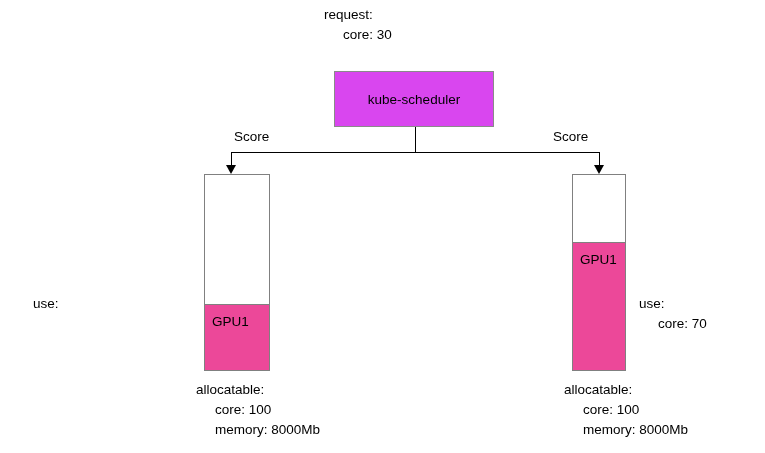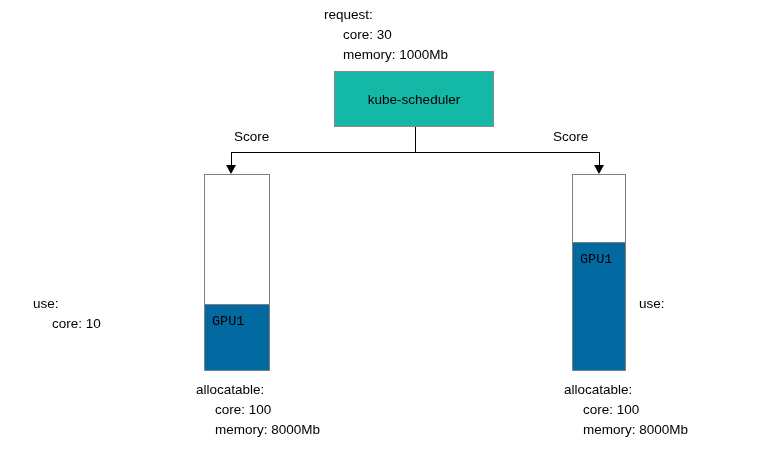"memory: 1000Mb" span.spec-row { html: <span>memory: 1000Mb</span> -> none }
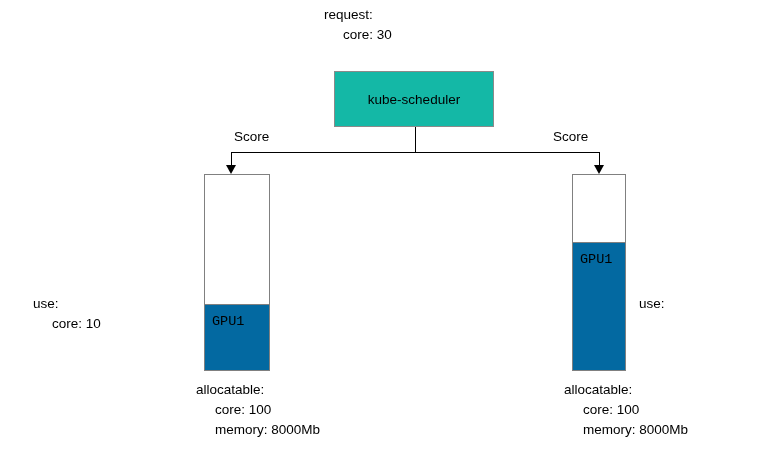"kube-scheduler" #scheduler-box { background: #14b8a6 -> #d946ef }
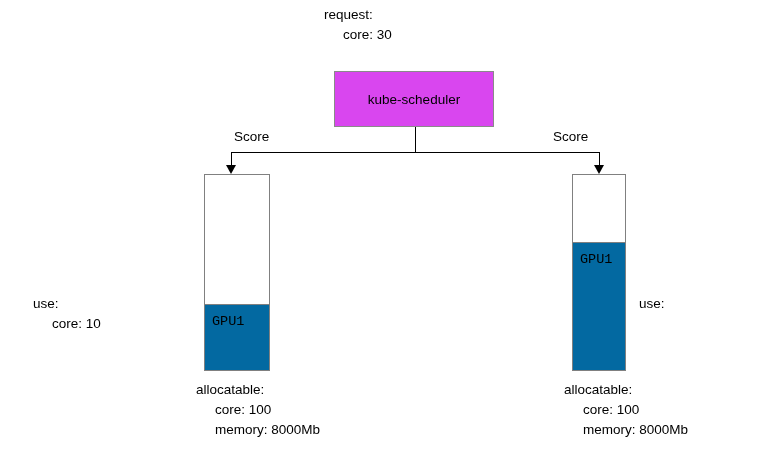"GPU1" .node-used { background: #0369a1 -> #ec4899; font-family: Liberation Mono, monospace -> none }
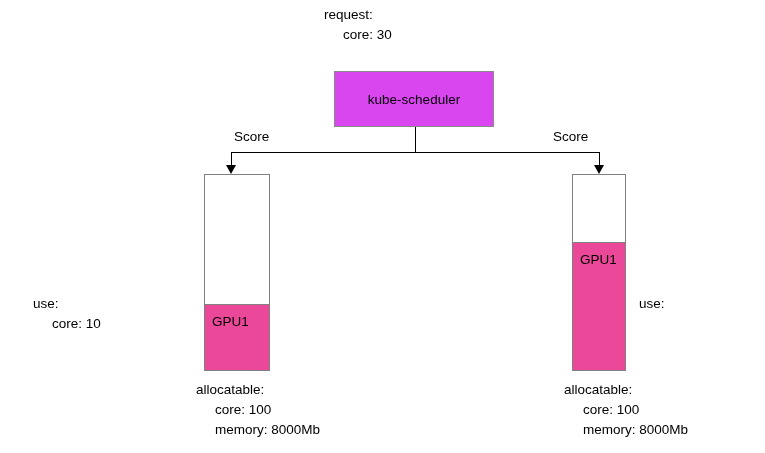"core: 10" span.spec-row { html: <span>core: 10</span> -> none }
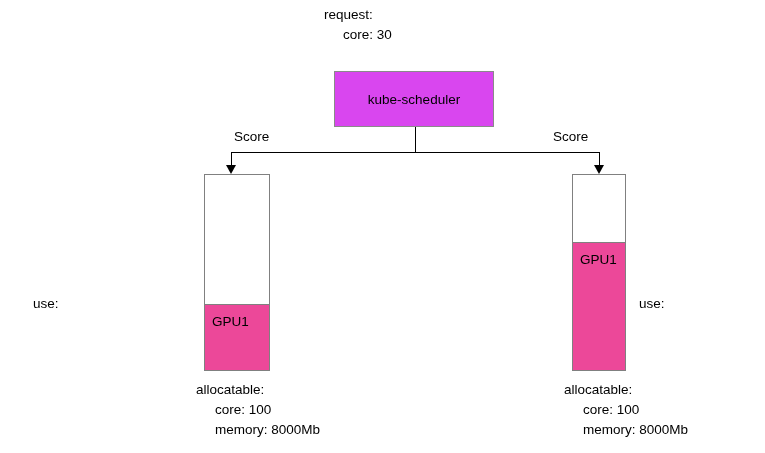"core: 70" span.spec-row { html: none -> <span>core: 70</span> }
